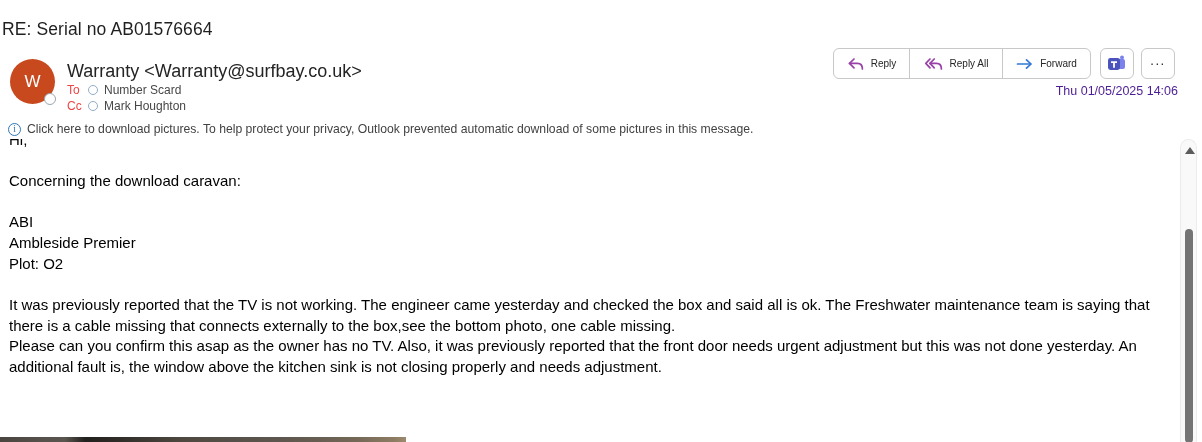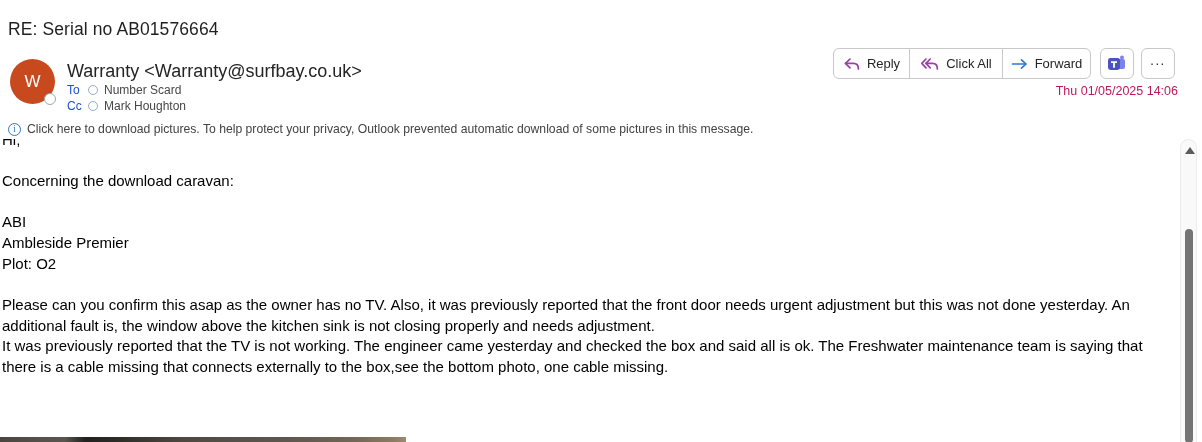"RE: Serial no AB01576664" .subject { left: 8px -> 2px }
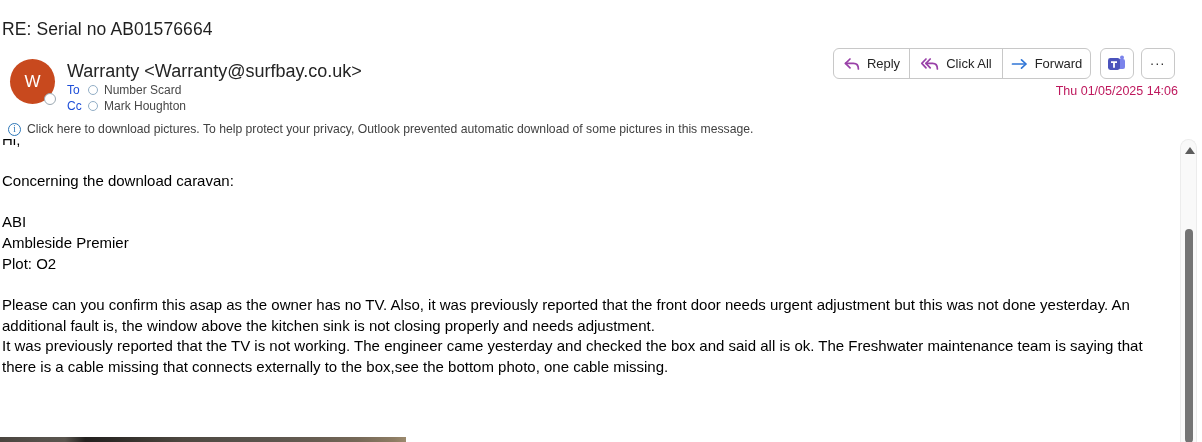"Reply" .seg { font-size: 13px -> 10px }
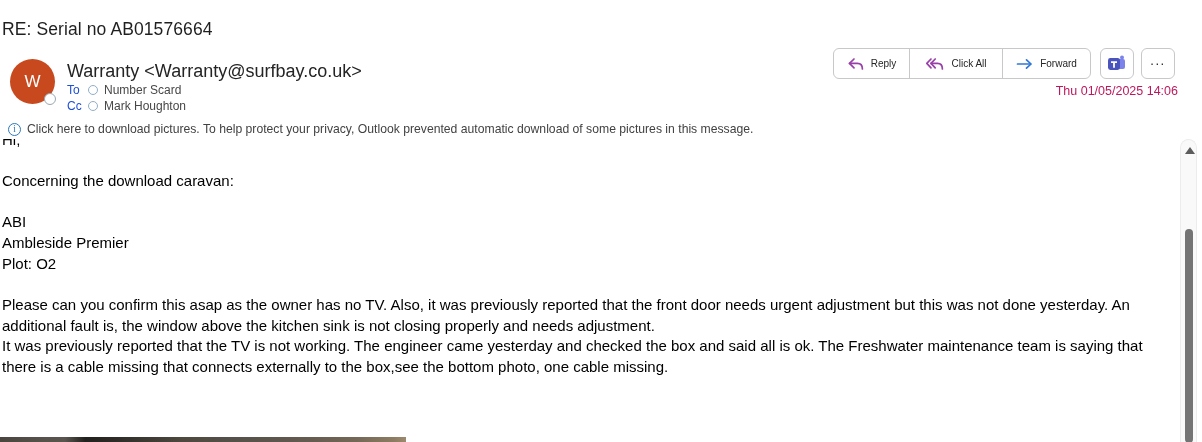"Click All" span { text: Click -> Reply }
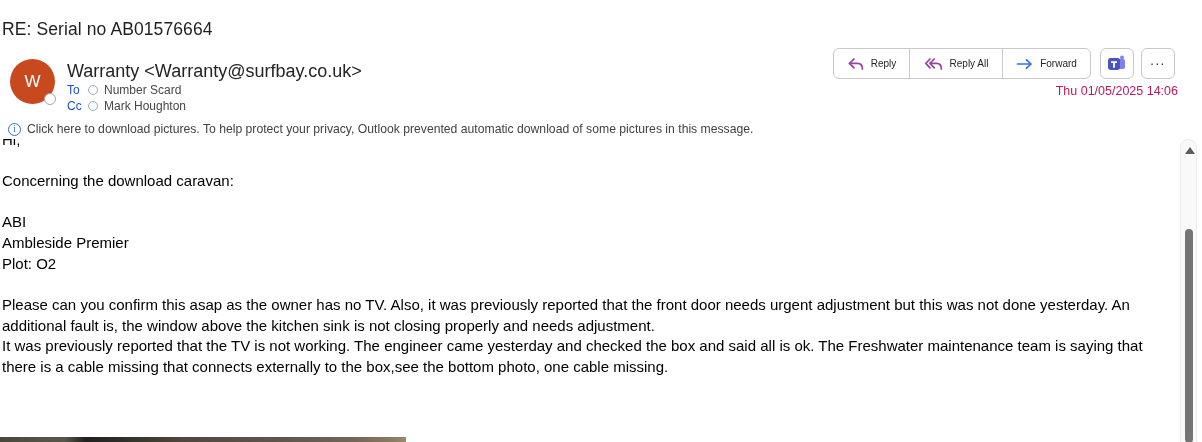"To" .rcpt-label { color: #1d4ed8 -> #ef4444 }
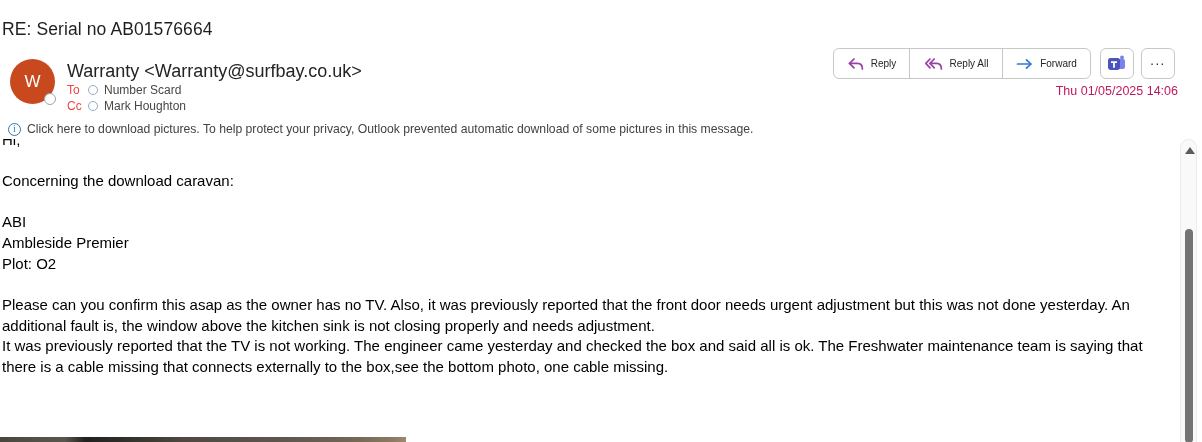"Thu 01/05/2025 14:06" .datetime { color: #be185d -> #4c1d95 }
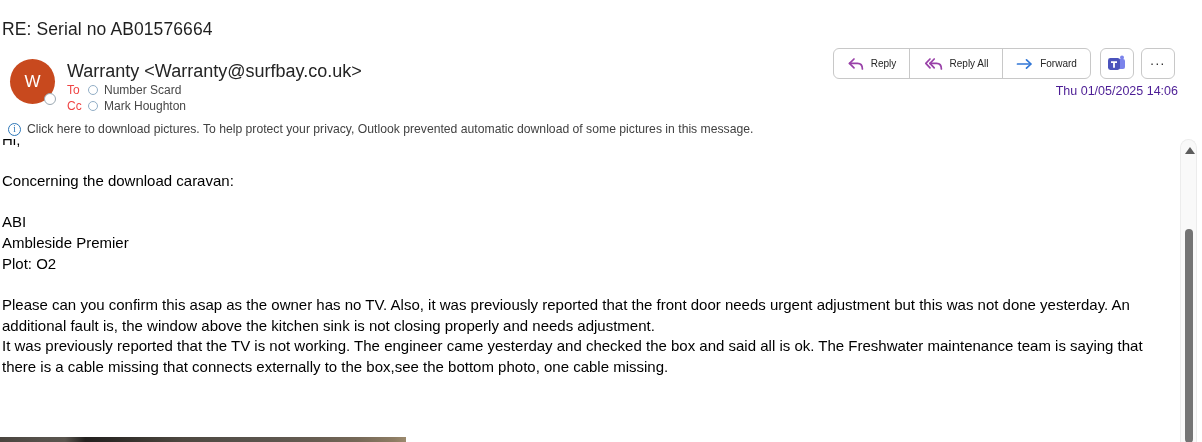"Hi," .body-inner { padding-left: 2px -> 9px }
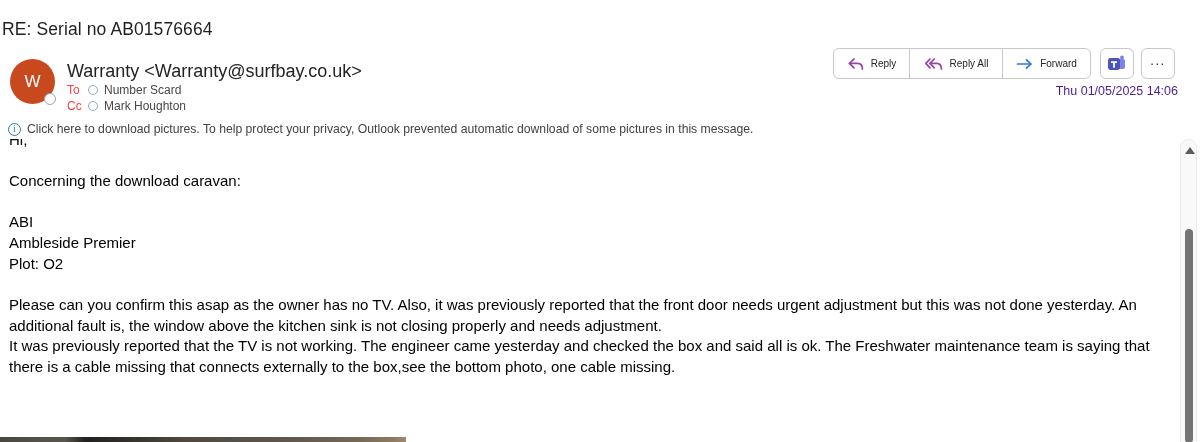"Please can you confirm this" div.bline { order: before "It was previously reported that" -> after "It was previously reported that" }
